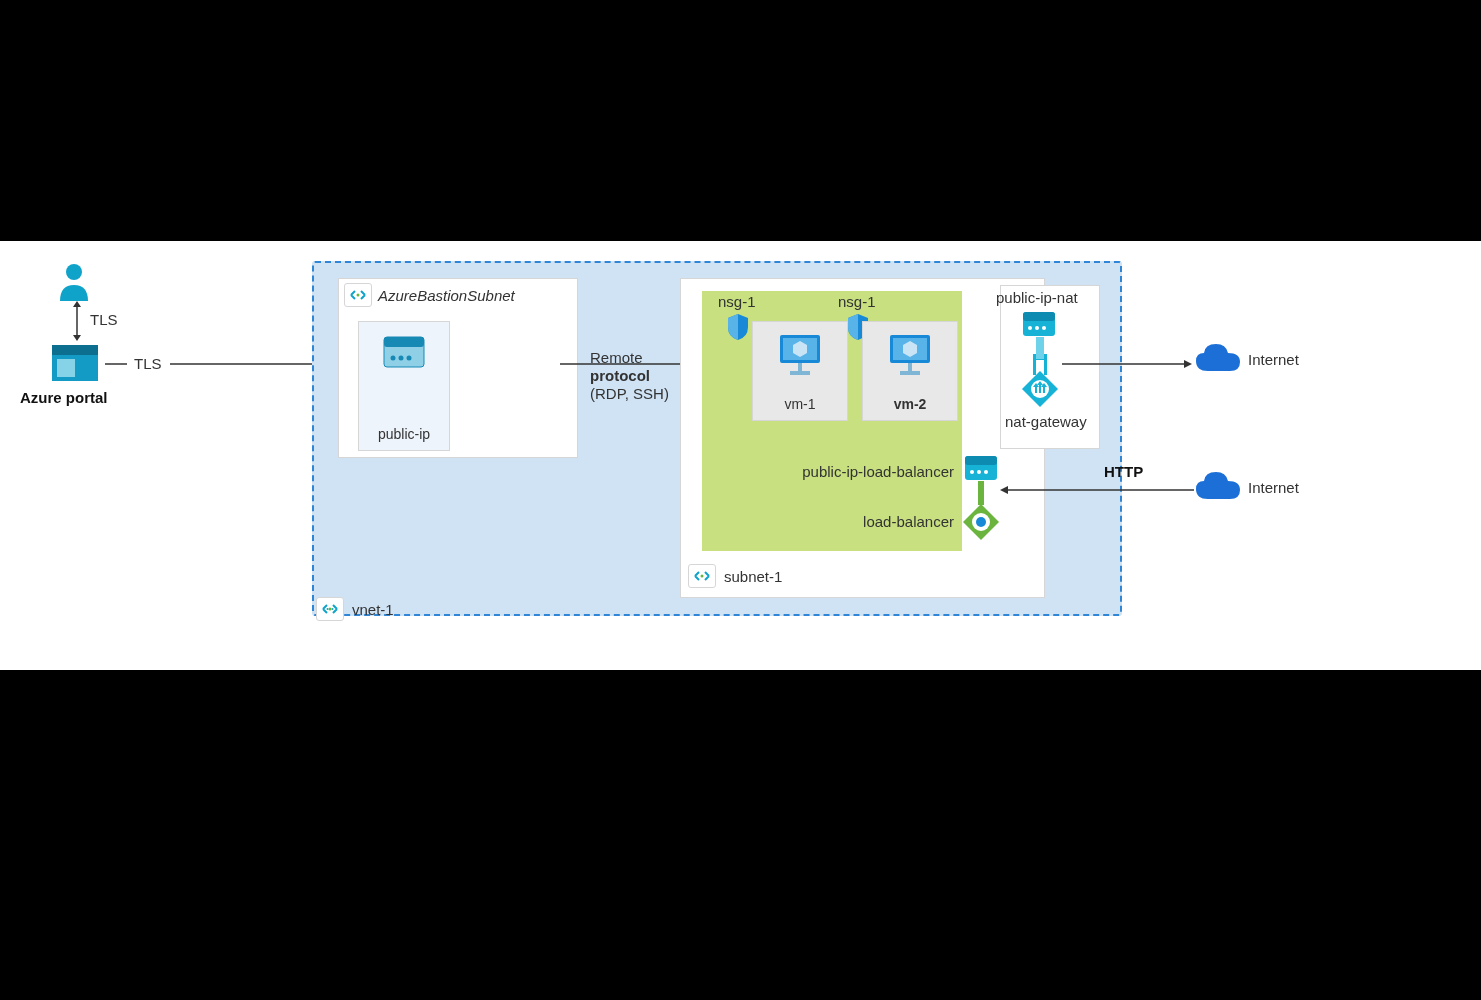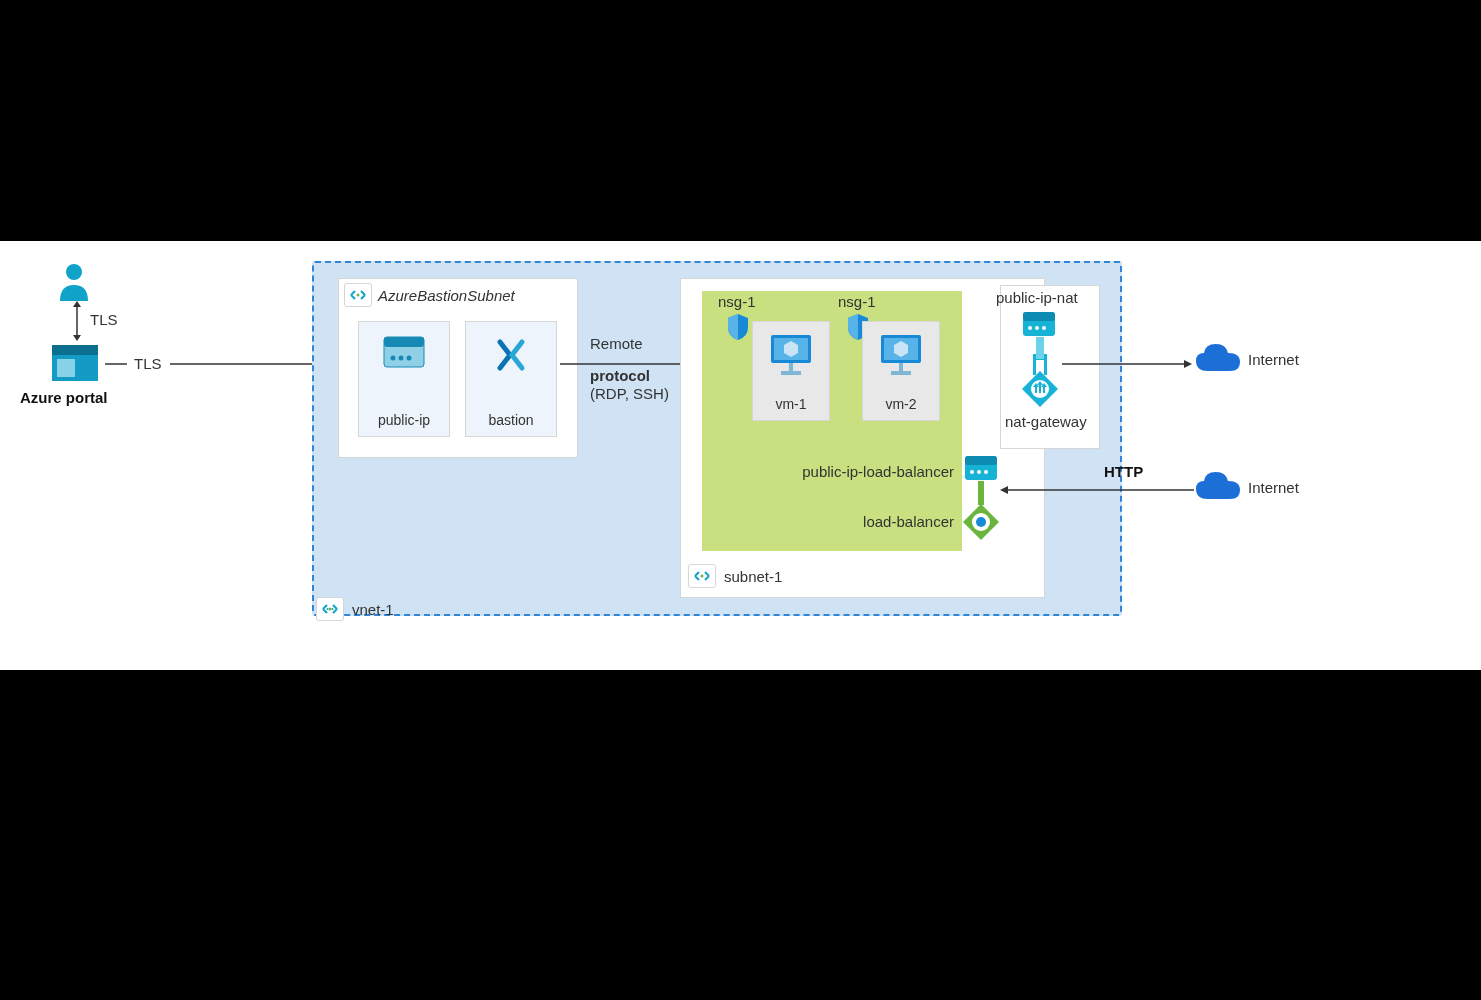"Remote" div.label { top: 94px -> 108px }
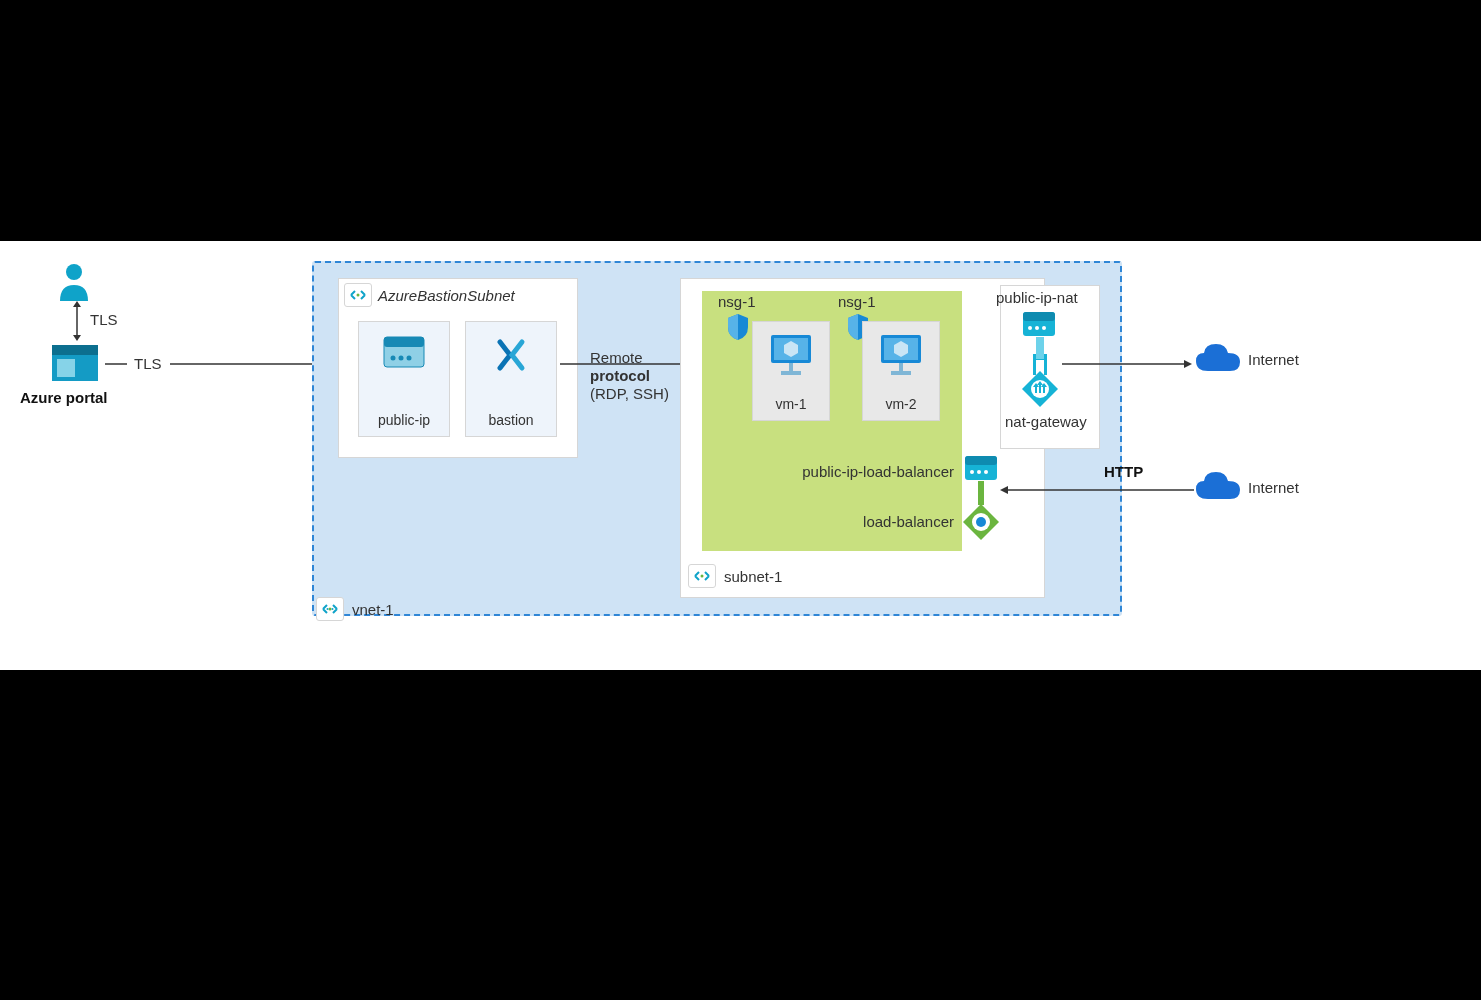"vm-1" .inner-card { width: 78px -> 96px }
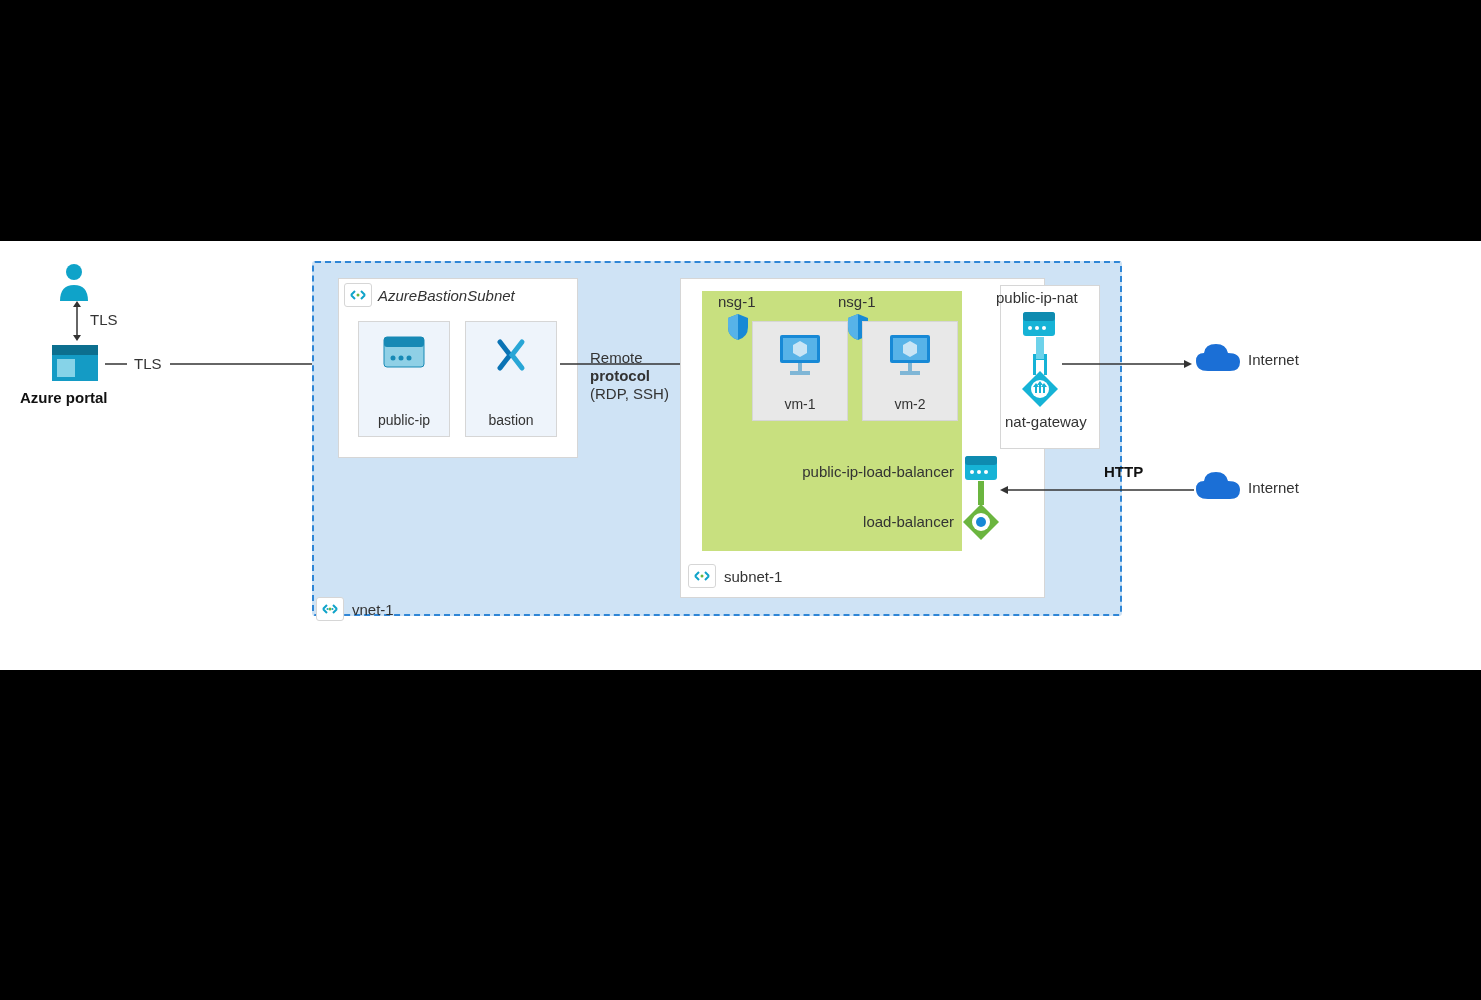"vm-2" div.inner-card { font-weight: none -> bold }
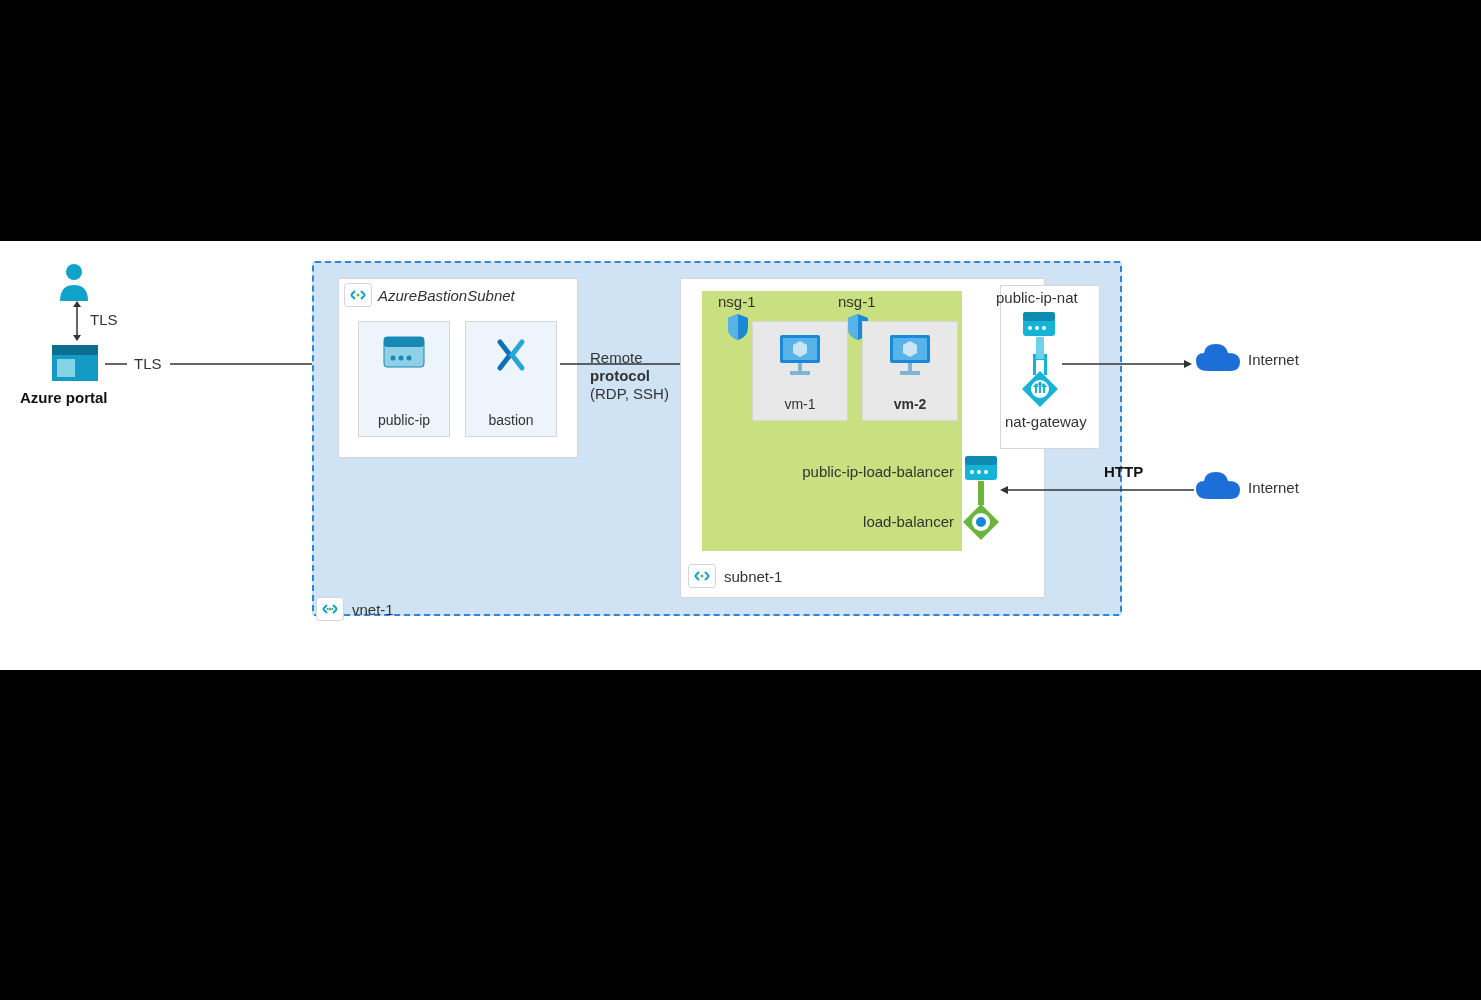"public-ip" .inner-card-light { height: 116px -> 130px }
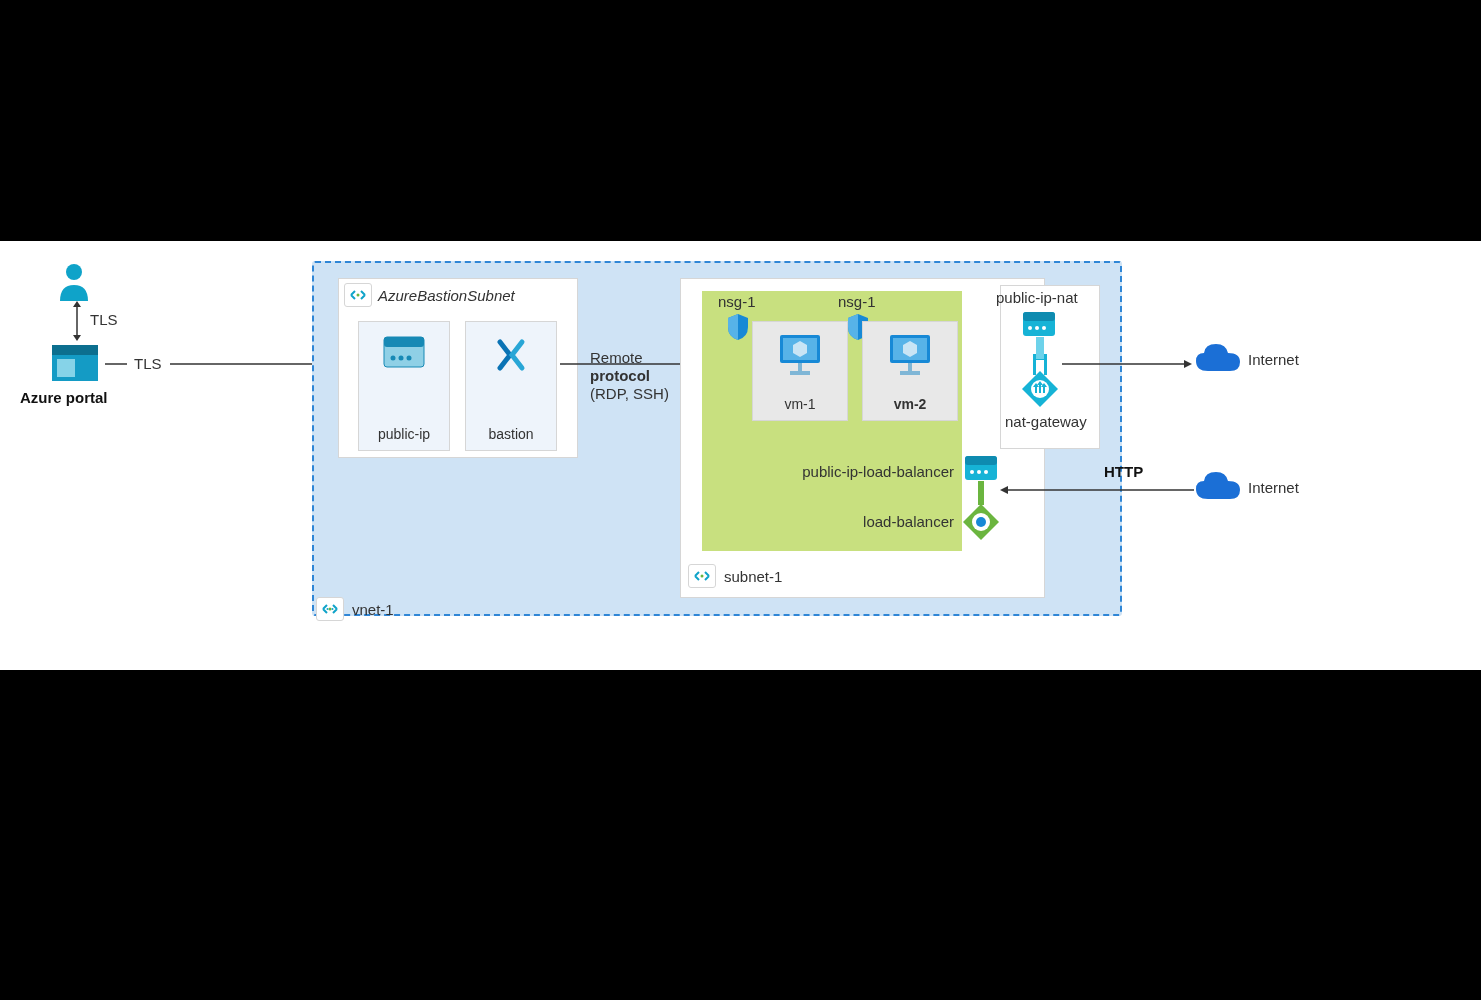"bastion" div.inner-card-light { html: <div> <div> <svg> <path></path> <path></path> </svg> </div> <div>bastion</div> </div> -> none }
